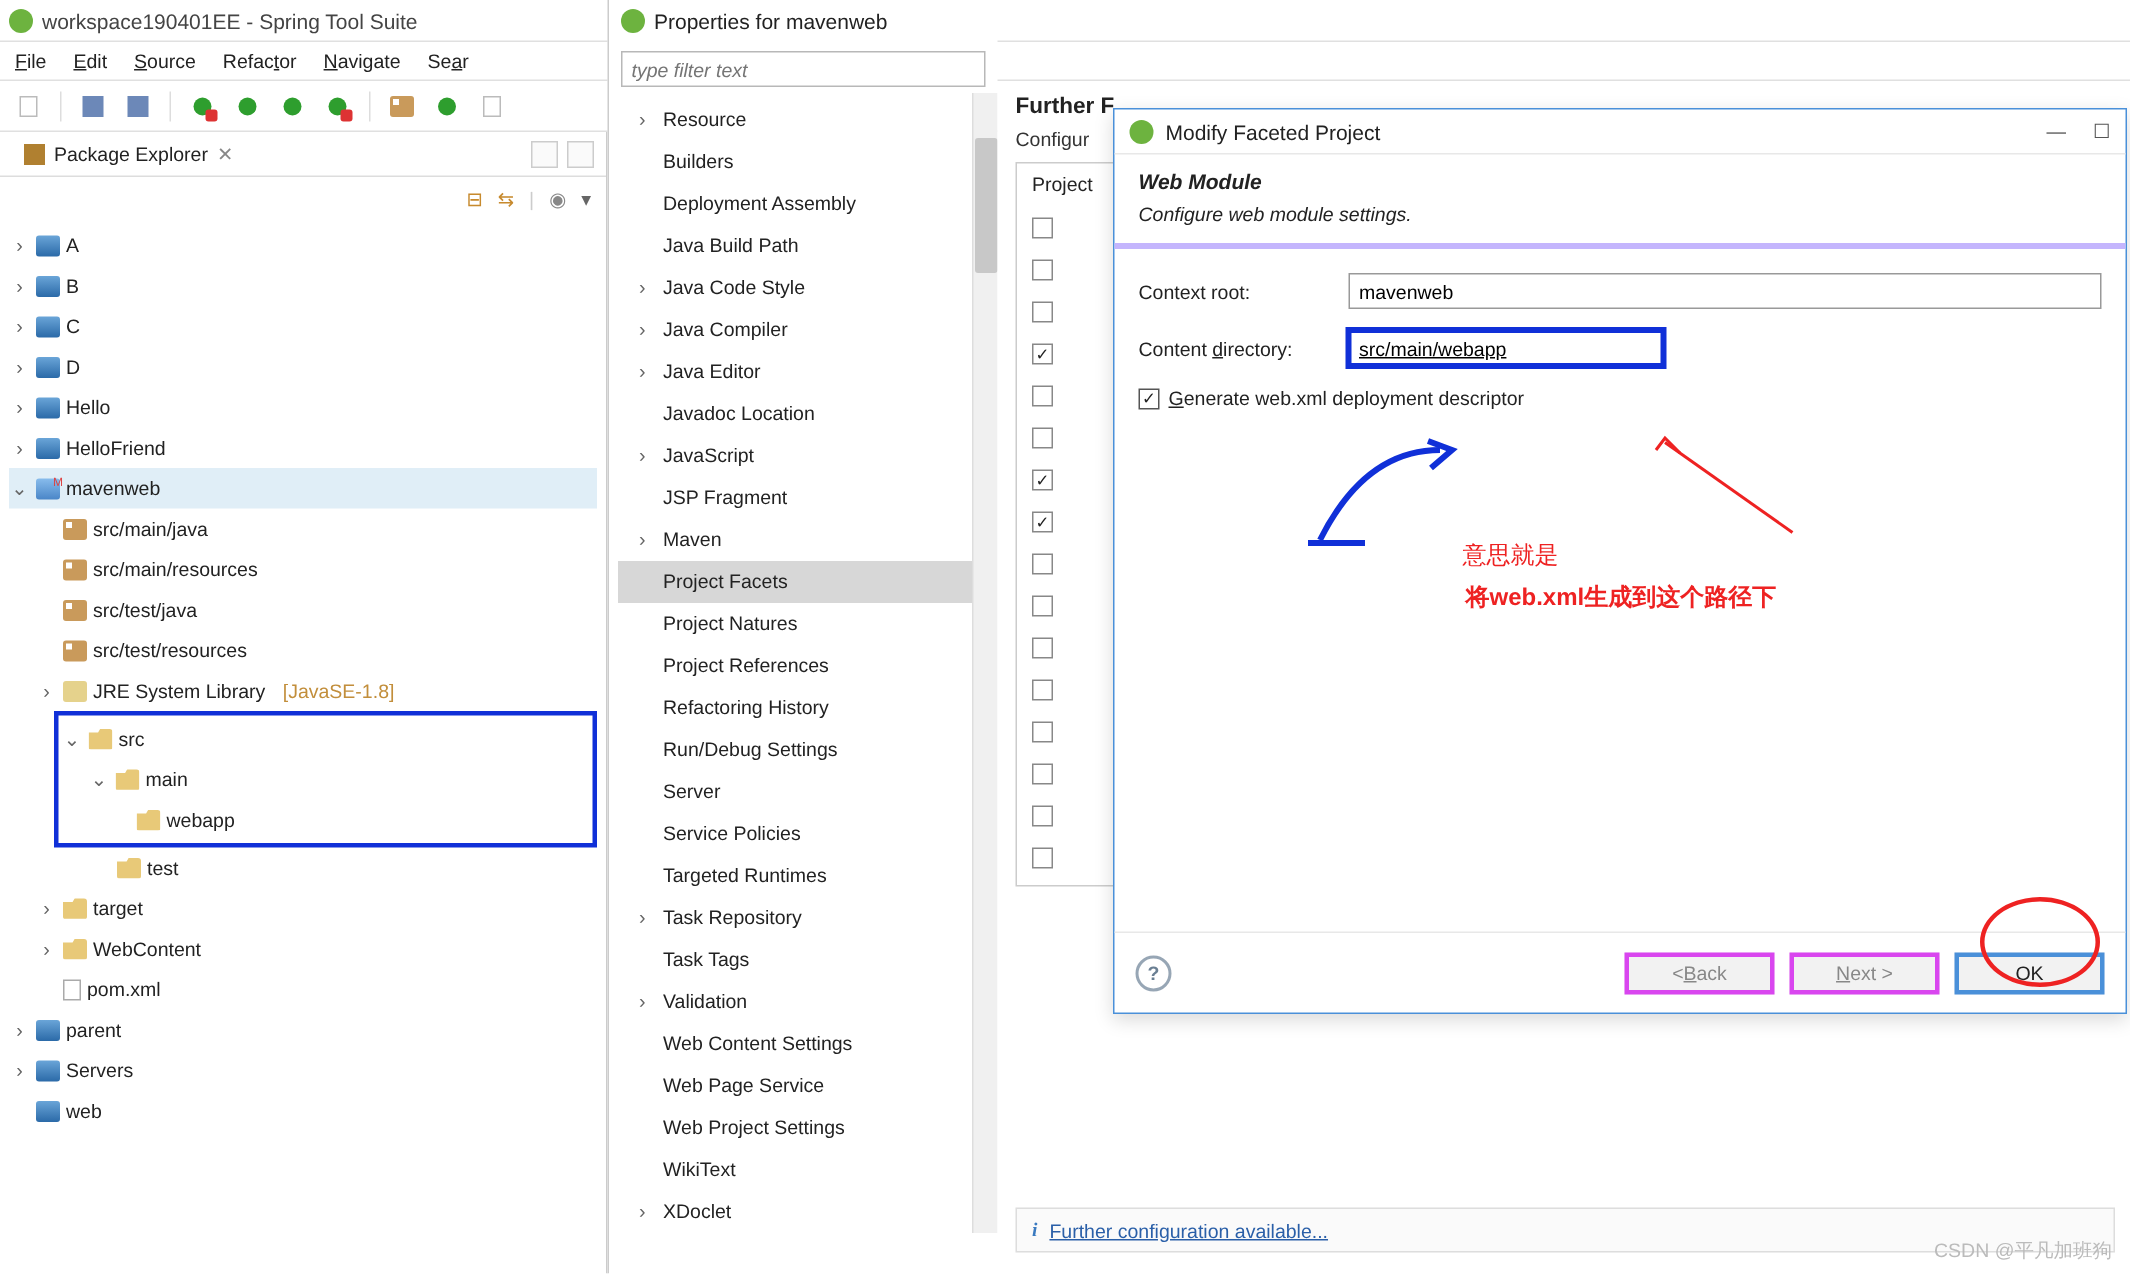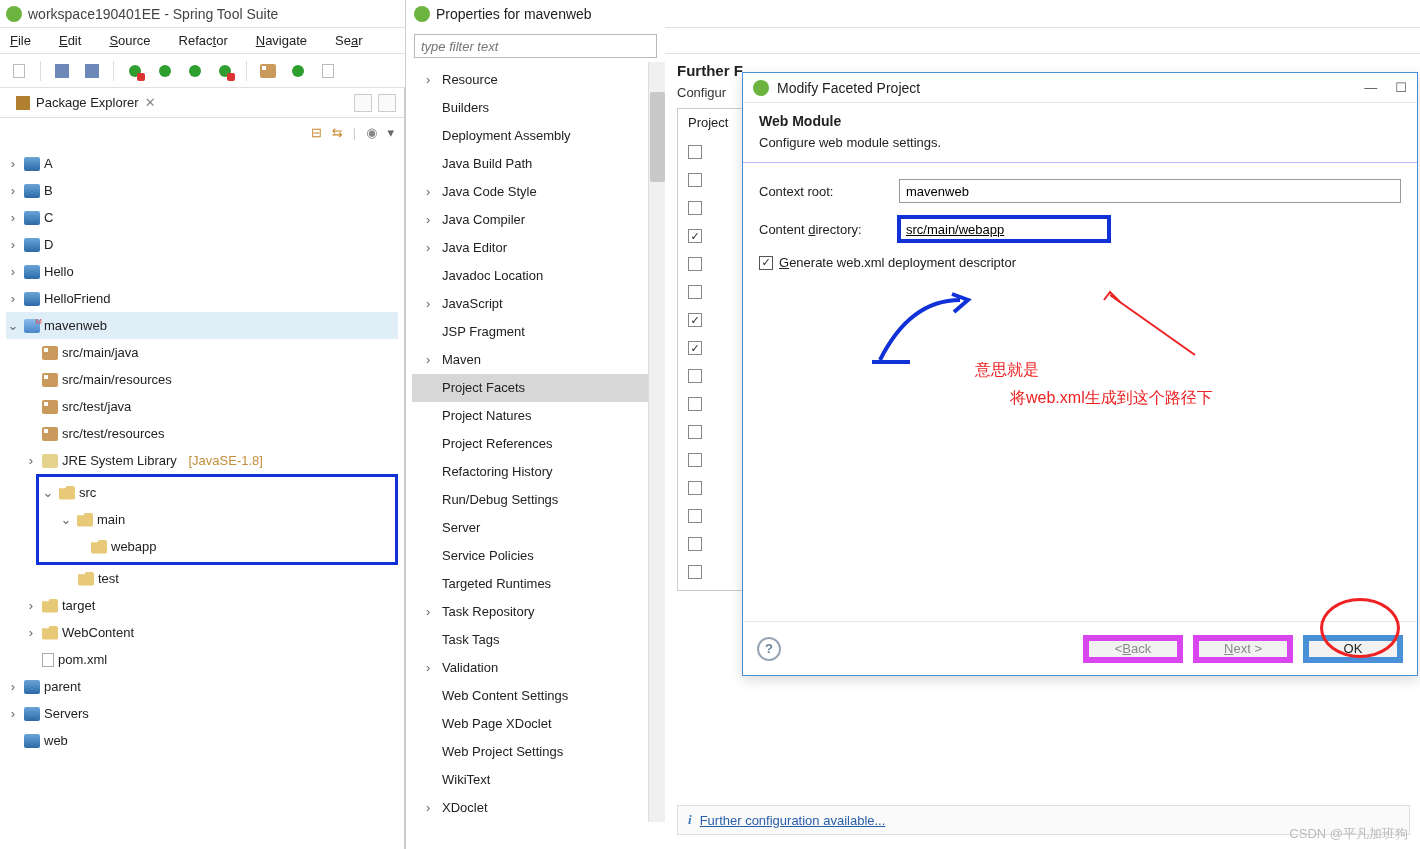"File" .menu-bar { gap: 28px -> 18px }
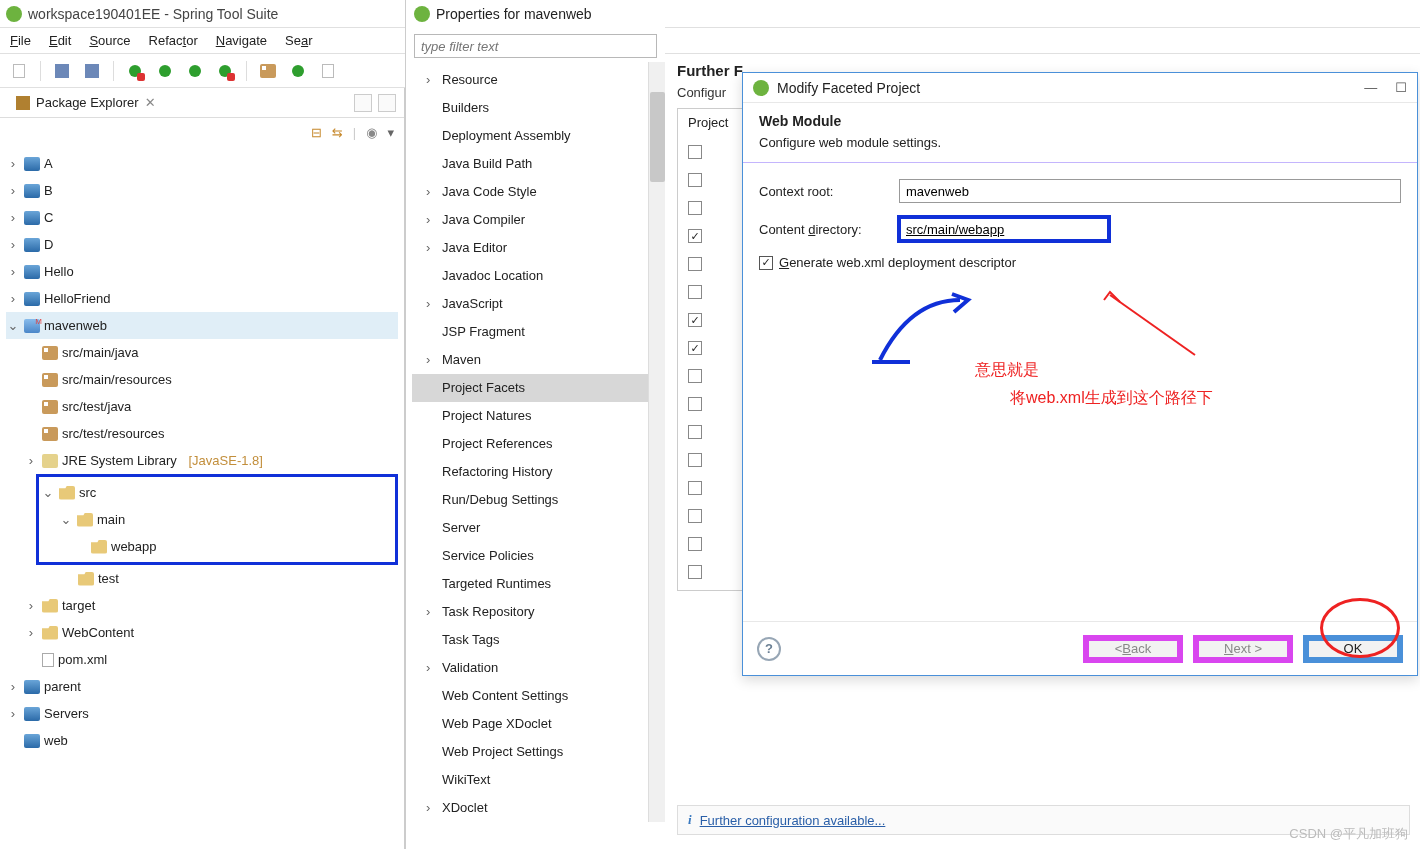"Web Module" .modal-head { border-bottom: 1px solid #c4b5fd -> 4px solid #c4b5fd; font-style: none -> italic }
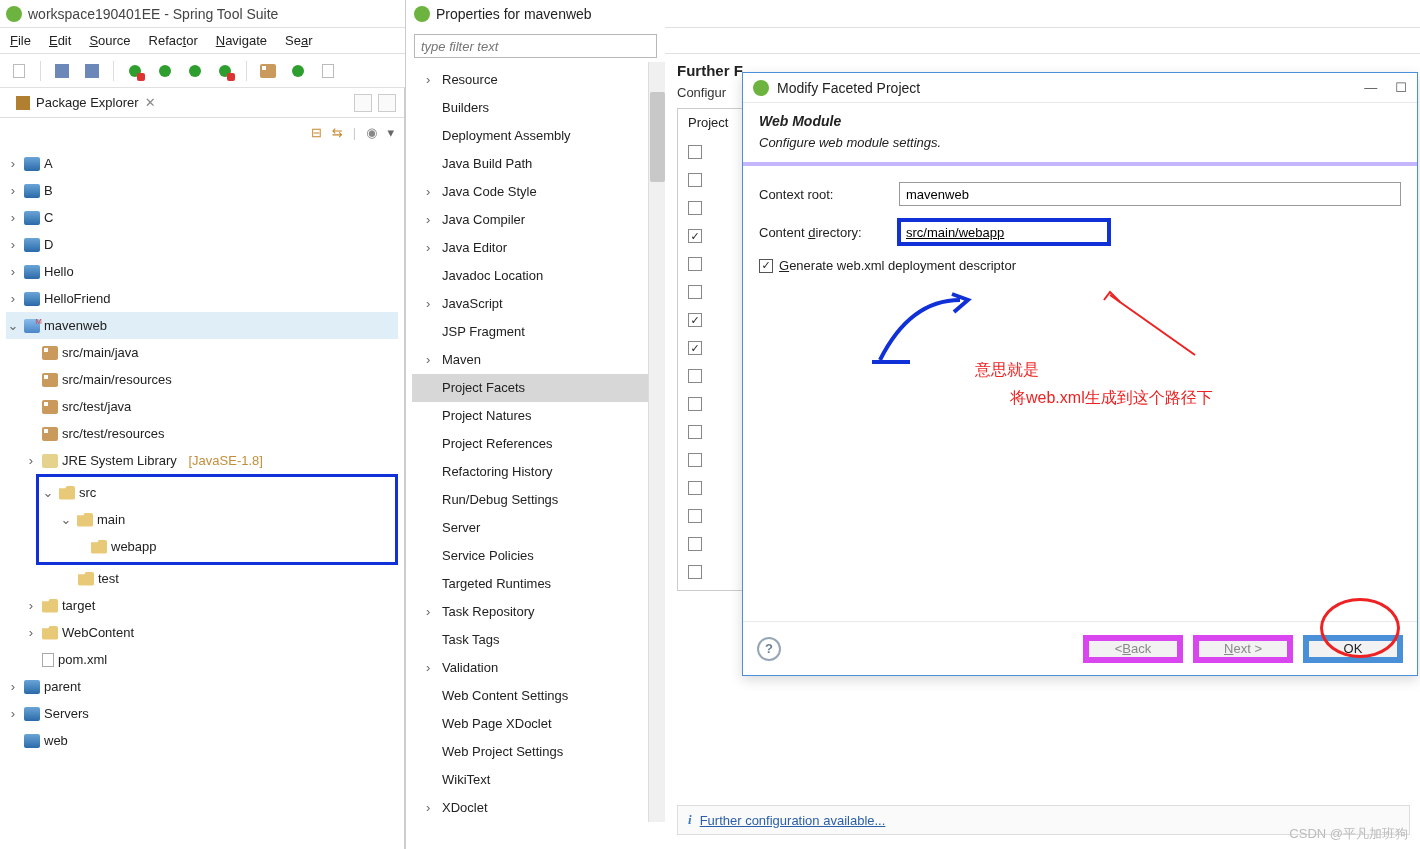"将web.xml生成到这个路径下" div.annotation { font-weight: none -> bold; left: 1010px -> 977px }
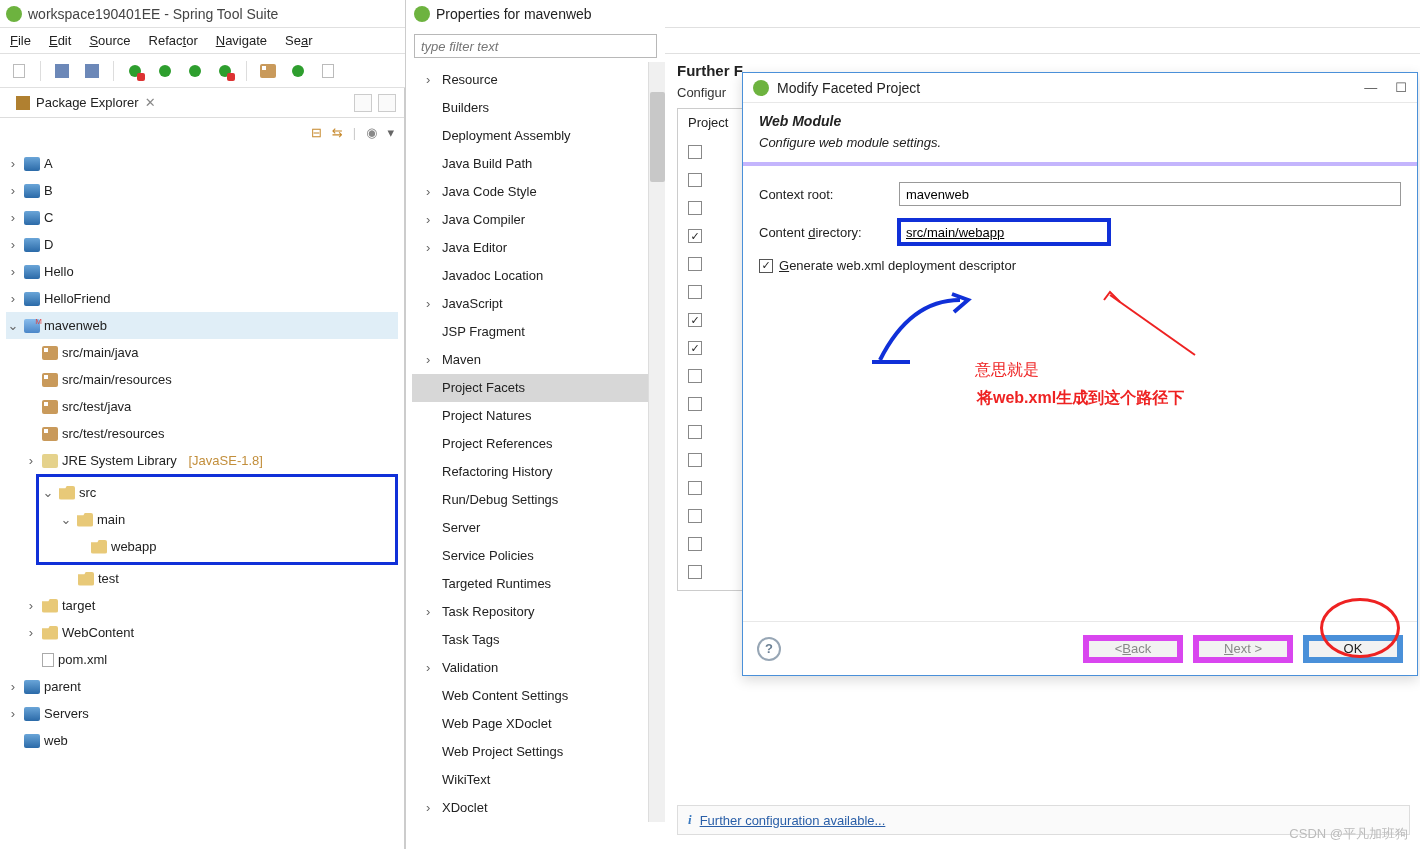"< ack" .dlg-btn { border: 6px solid #d946ef -> 3px solid #d946ef }
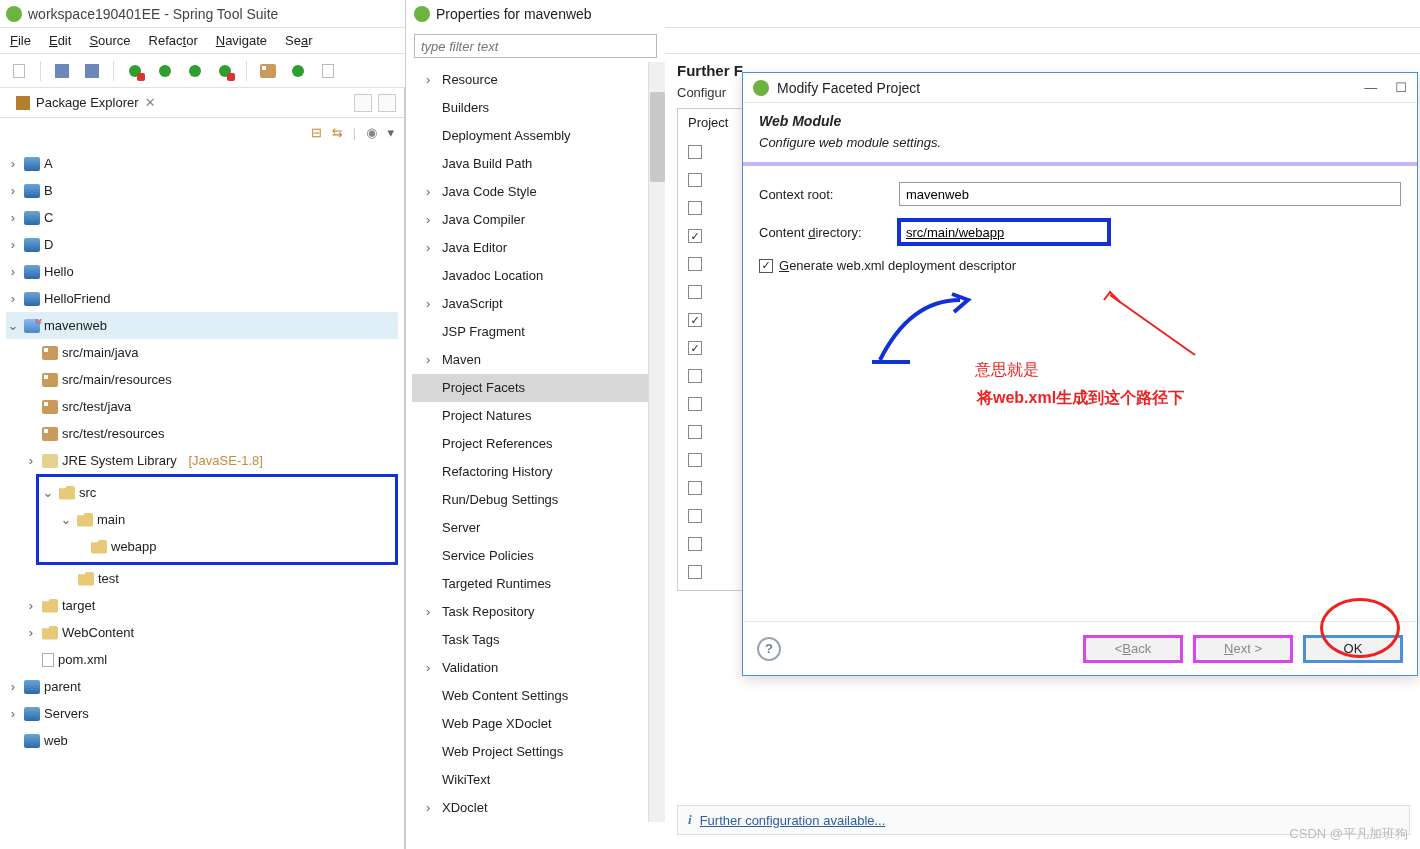"Web Page XDoclet" span { text: XDoclet -> Service }
